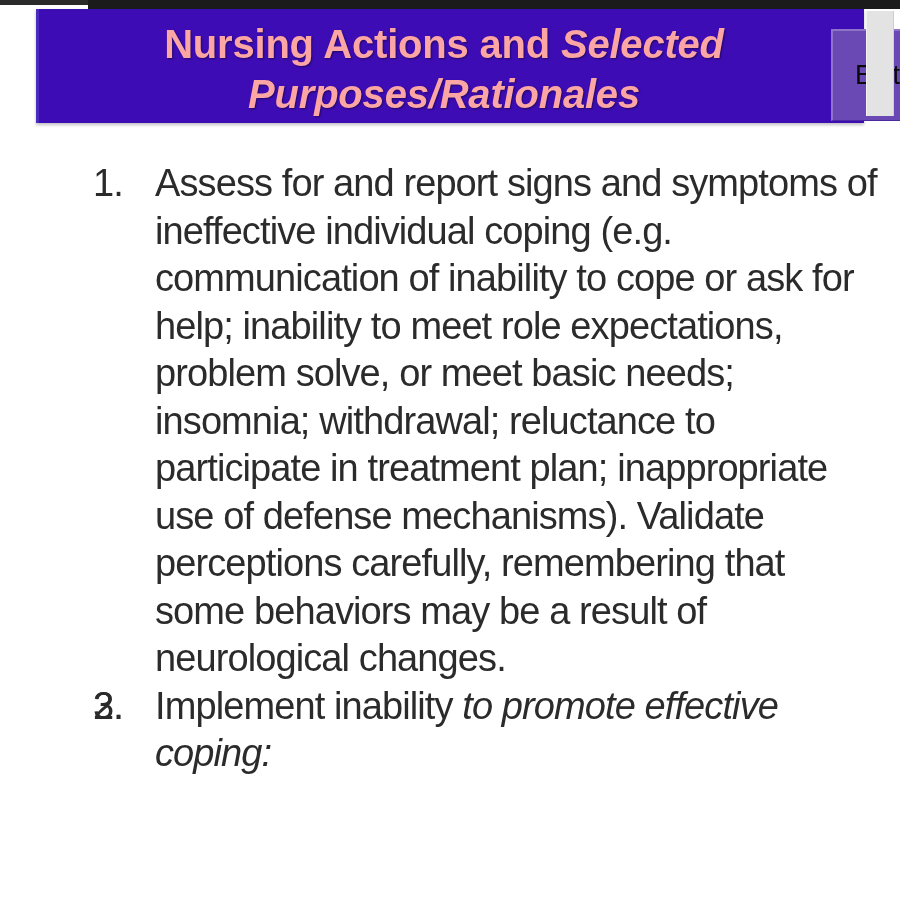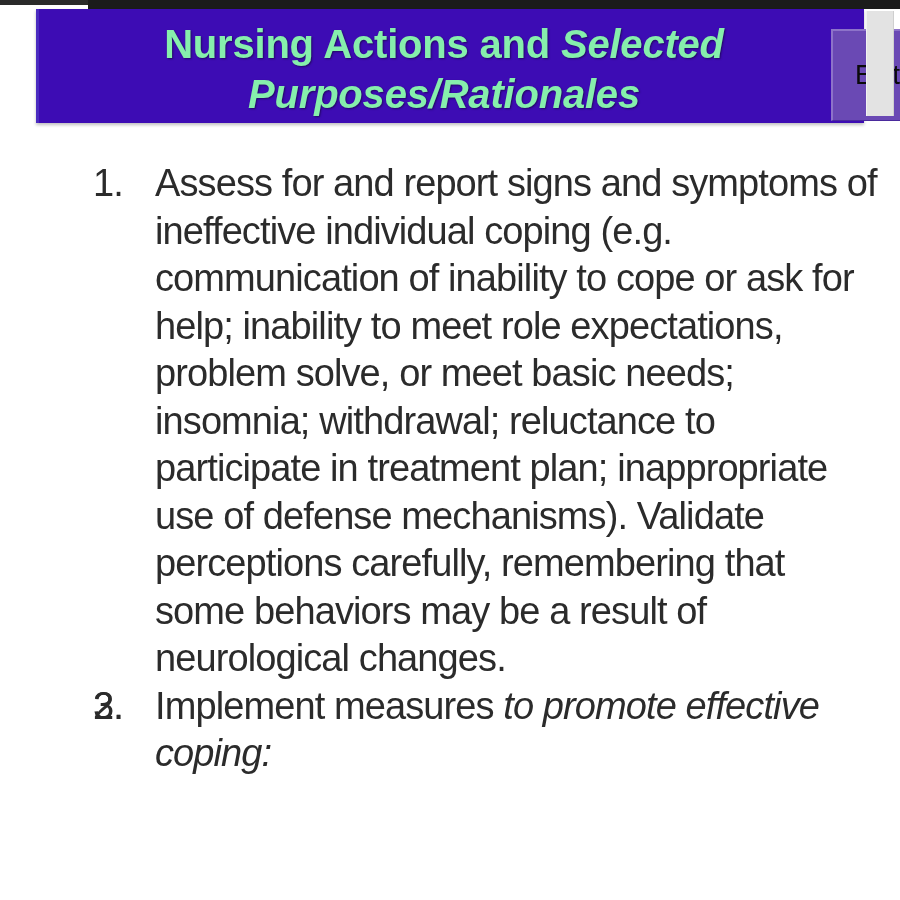"Nursing Actions and Selected" .header-title { color: #86efac -> #fca5a5 }
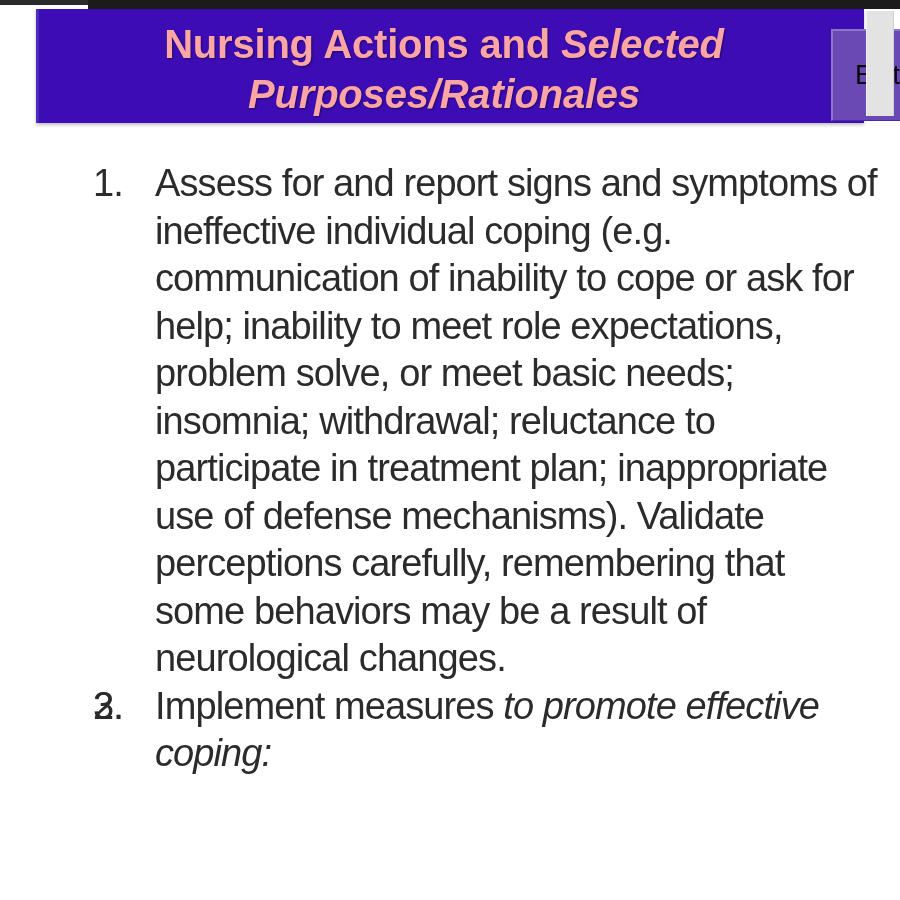"Implement measures" span { text: measures -> inability }
